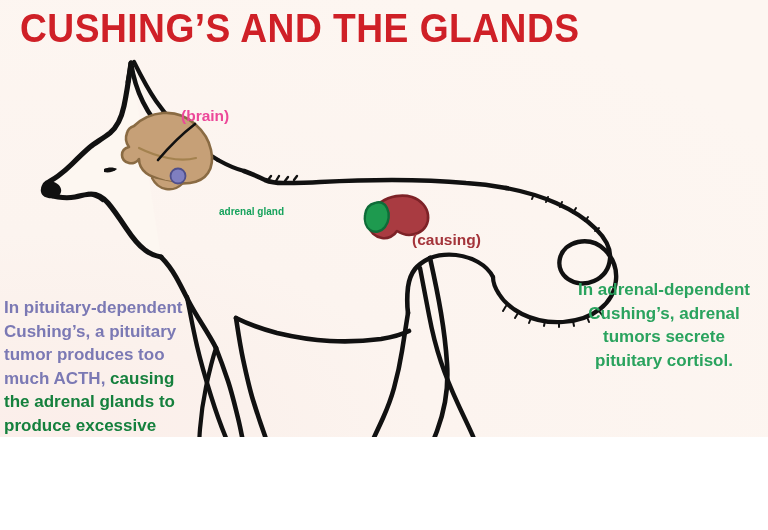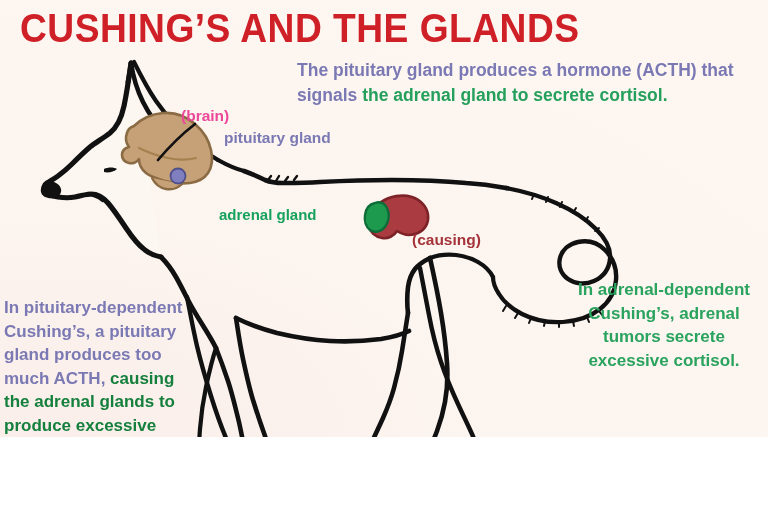"The pituitary gland produces a" div.txt { html: <div><span>The pituitary gland produces a hormone (ACTH) that signals </span><span>the adrenal gland to secrete cortisol.</span></div> -> none }
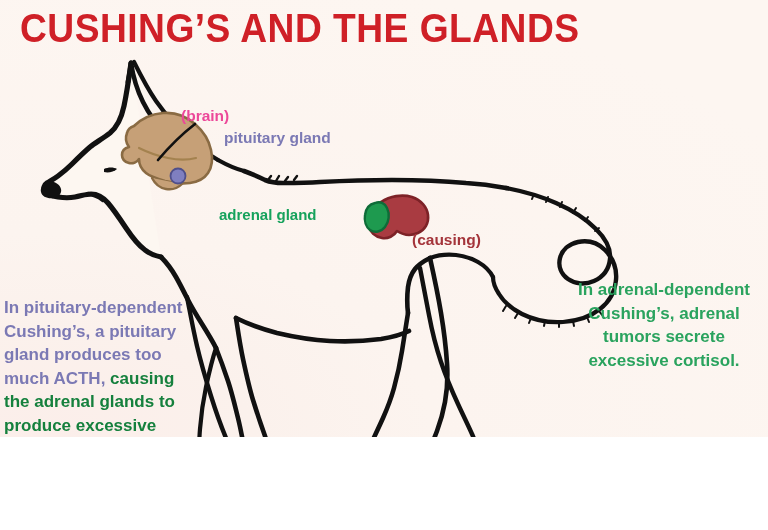"pituitary gland" div.txt { html: <div>pituitary gland</div> -> none }
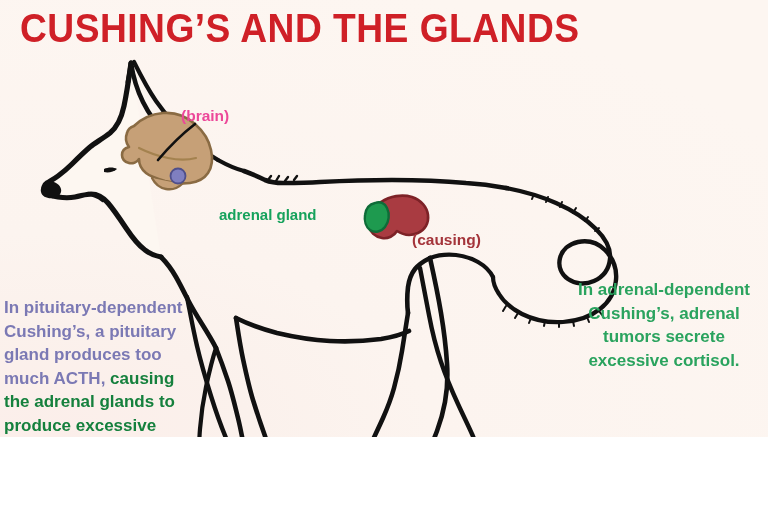"adrenal gland" .lbl-adrenal { font-size: 15px -> 10px }
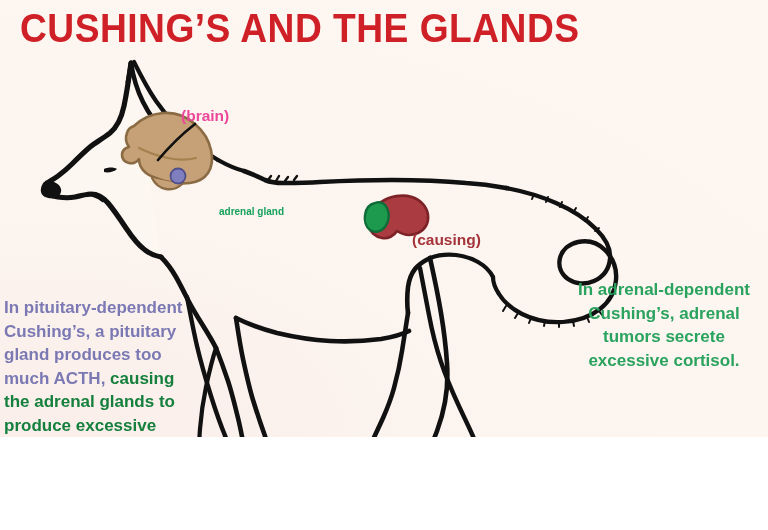"In adrenal-dependent Cushing’s, adrenal" div.txt { text: excessive -> pituitary }
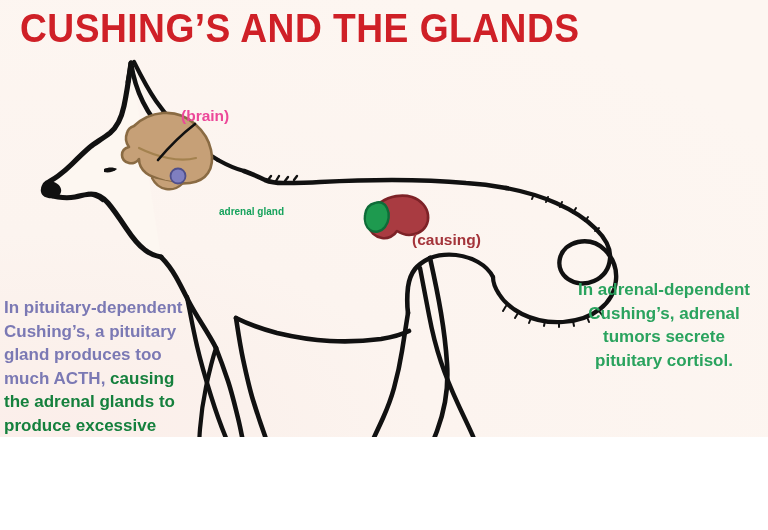"In pituitary-dependent Cushing’s, a" span { text: gland -> tumor }
